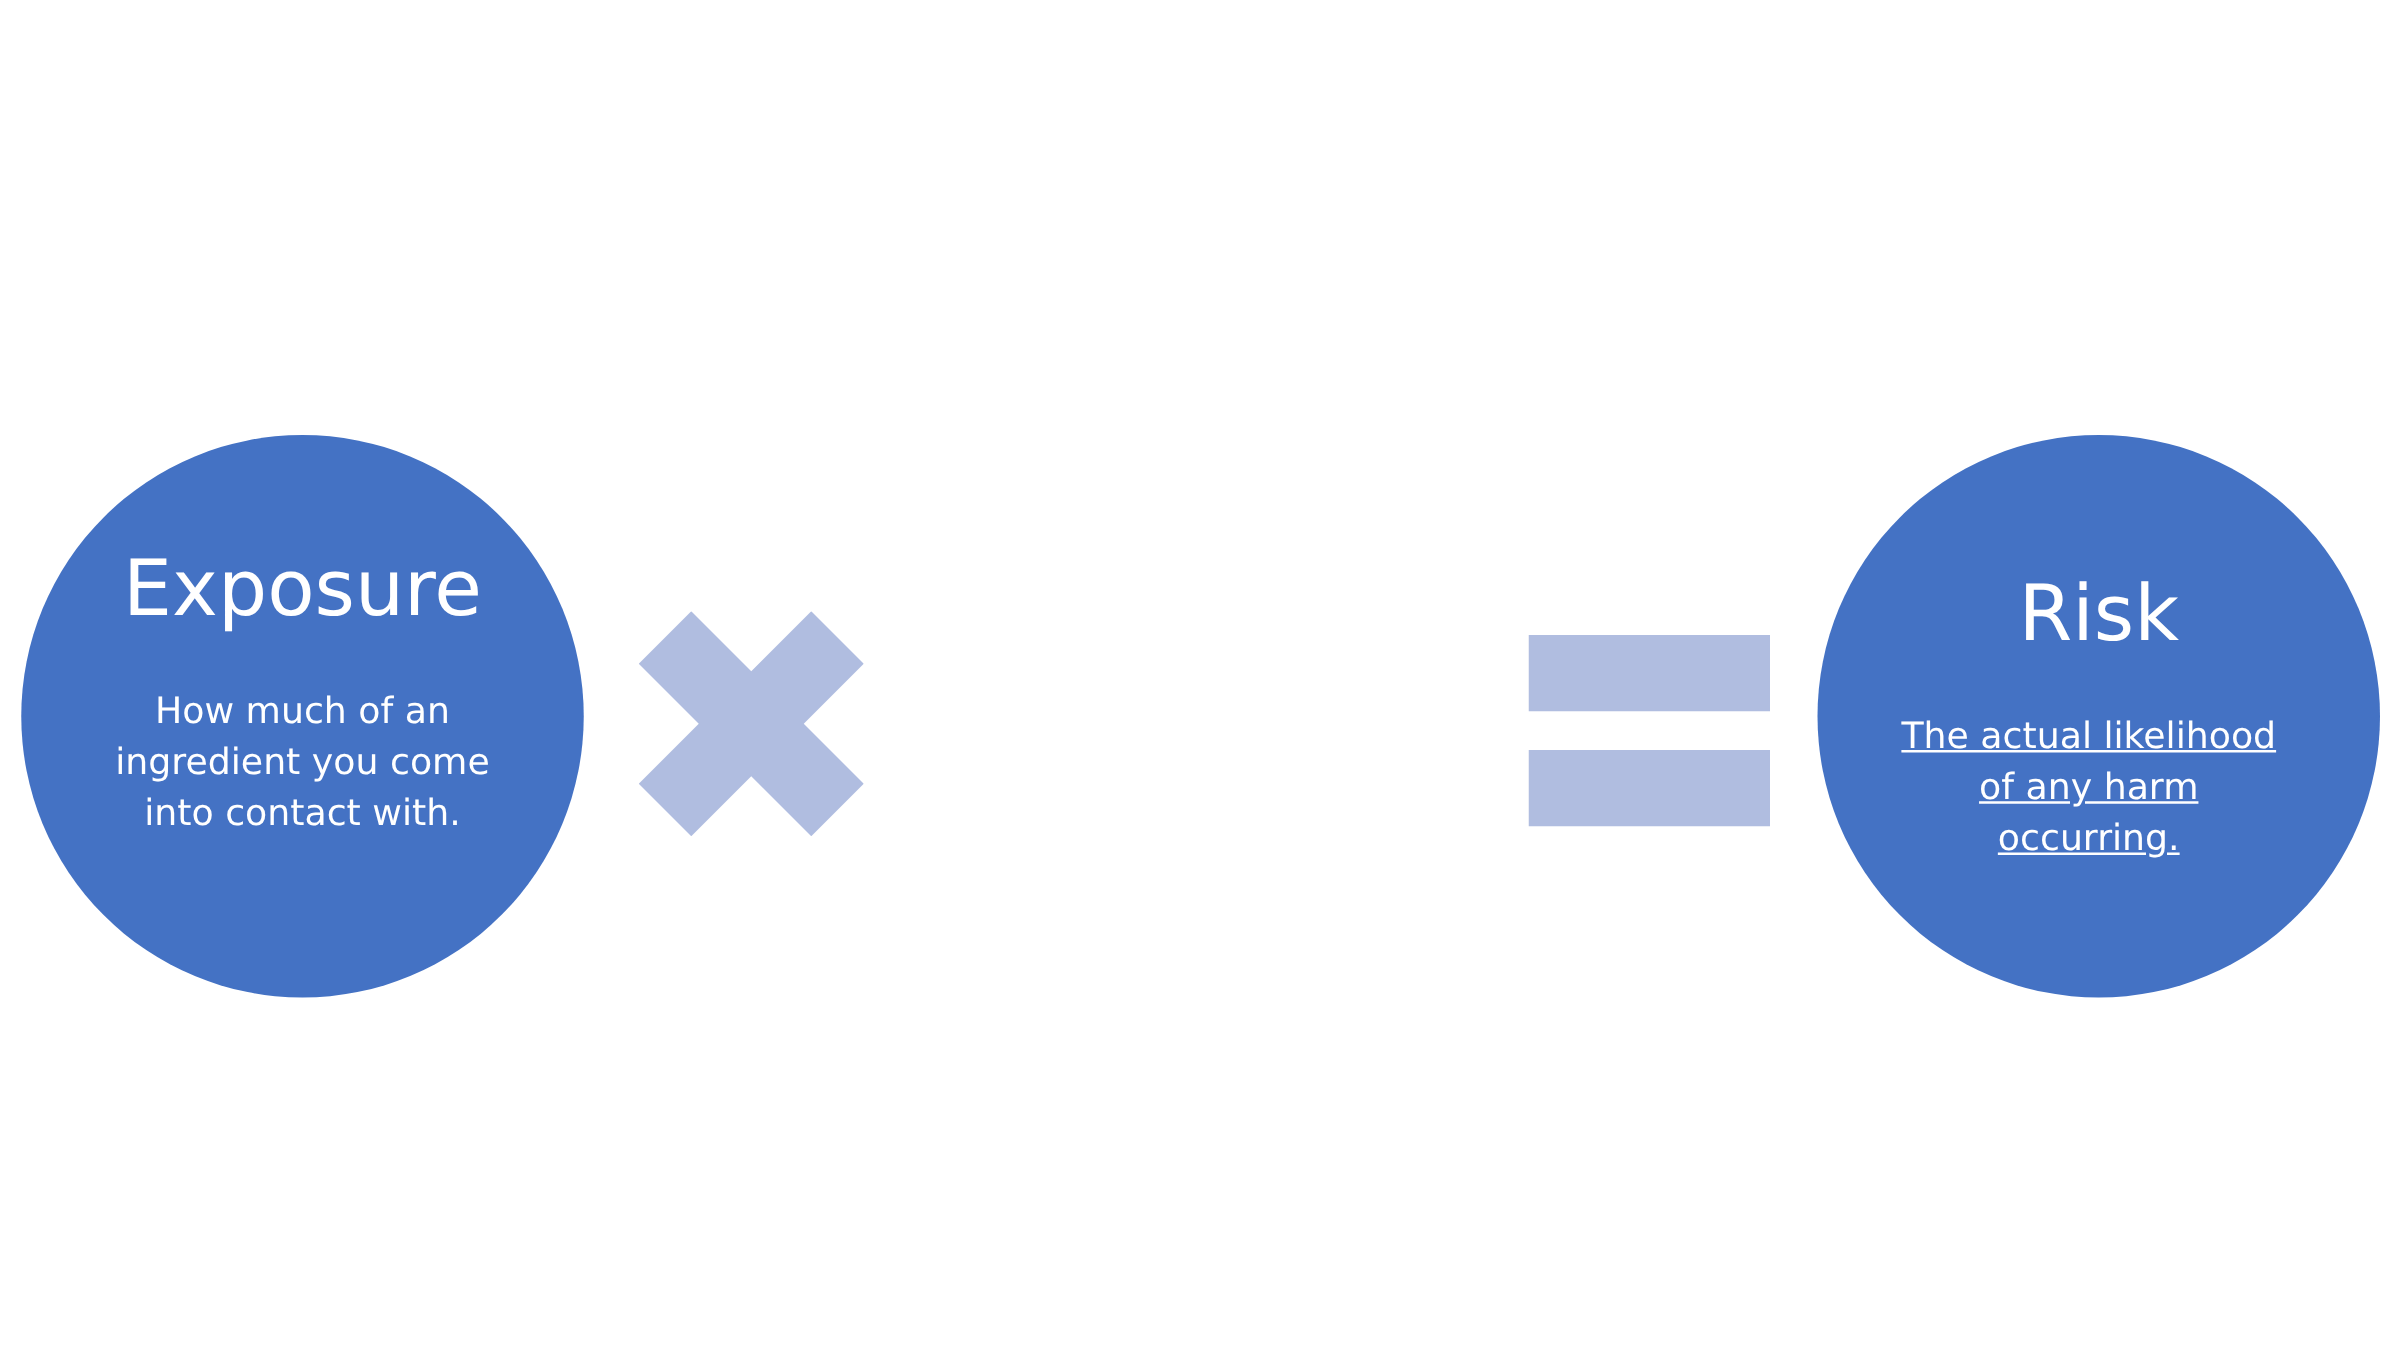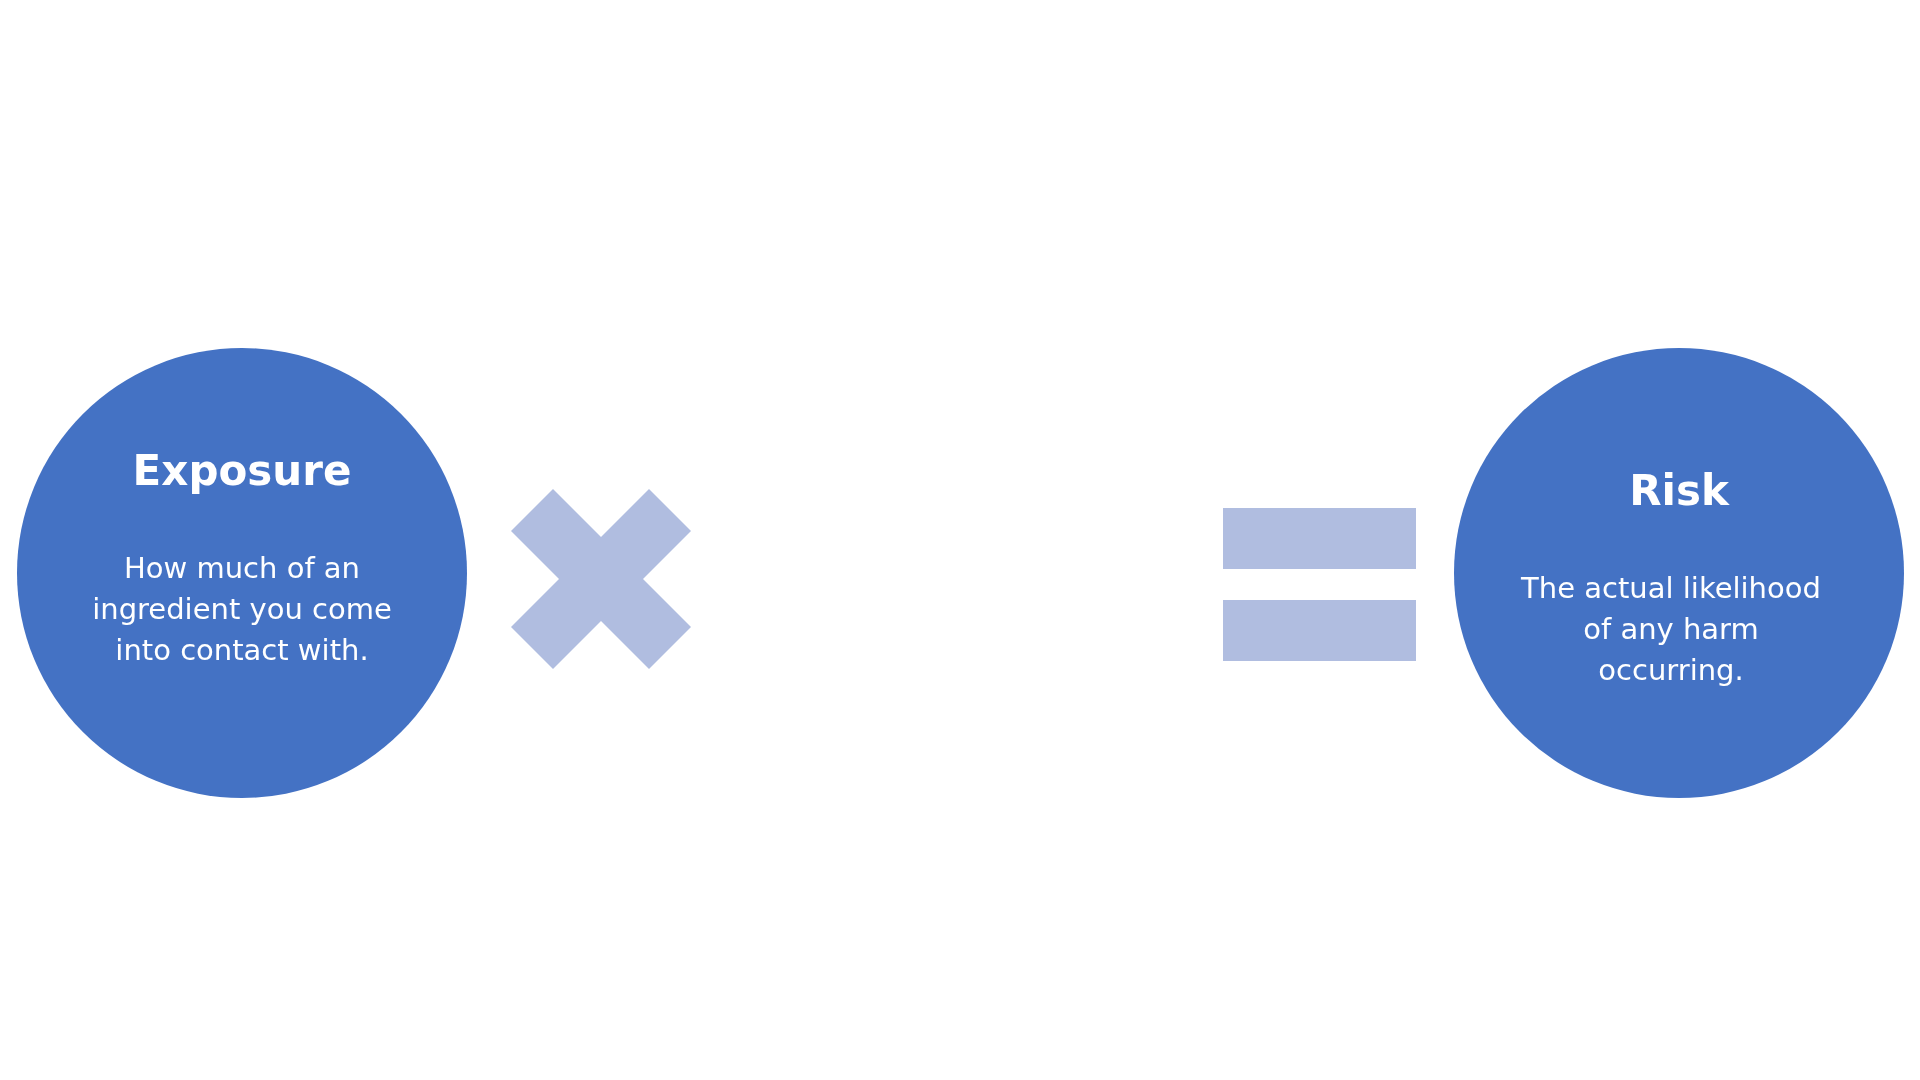"Exposure" .circle .title { font-size: 42px -> 62px; font-weight: bold -> none }
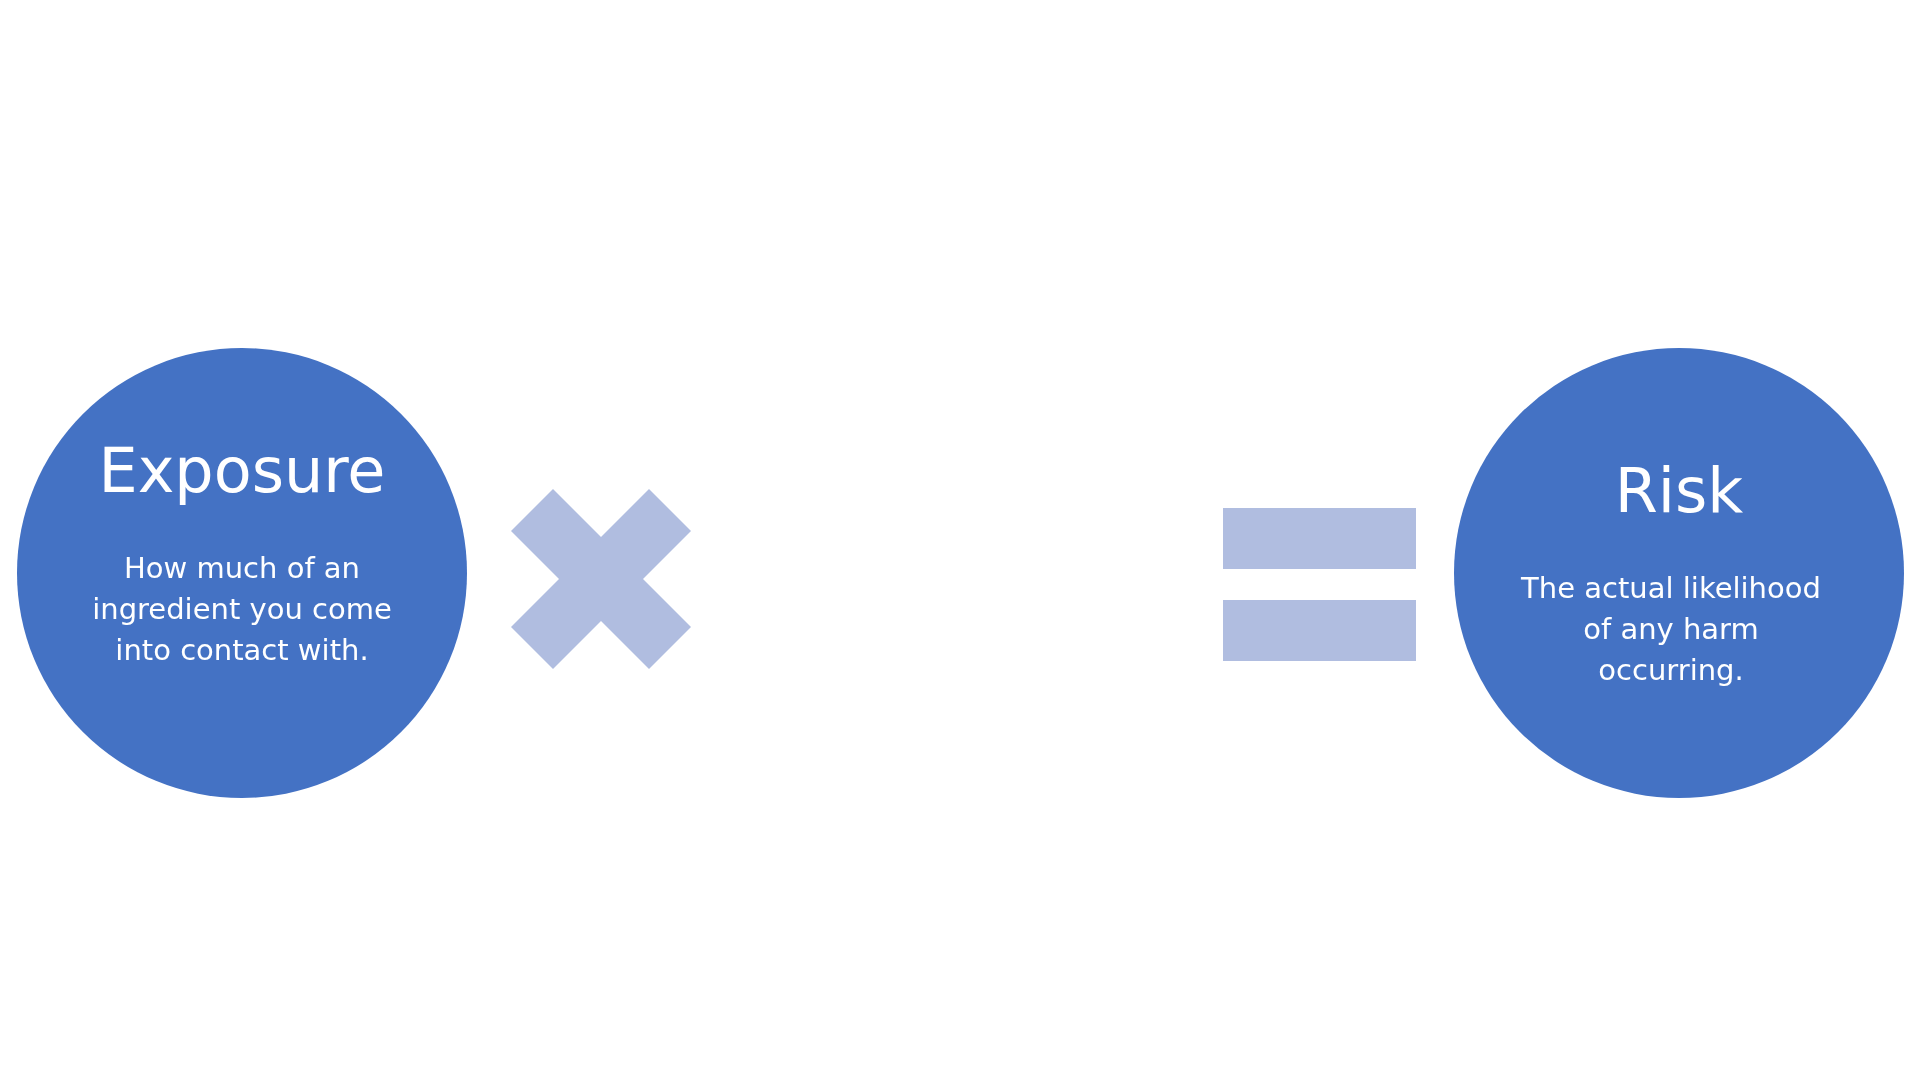"The actual likelihood of any" #c3 .desc { text-decoration: none -> underline }
